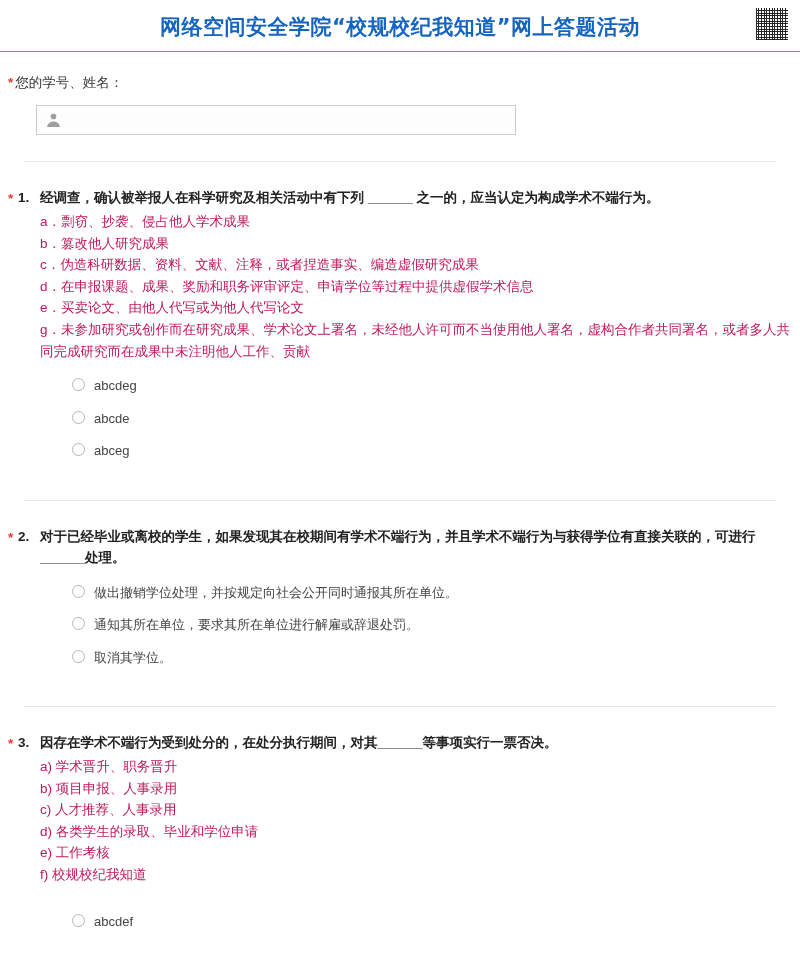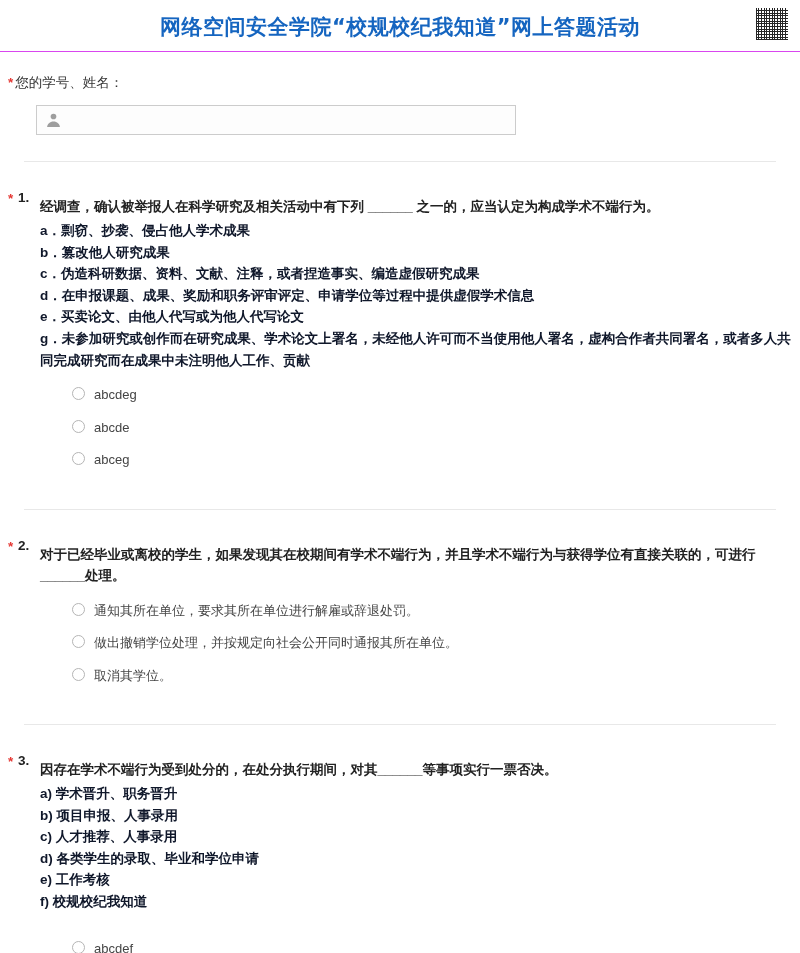"经调查，确认被举报人在科学研究及相关活动中有下列 ______" .q-title { margin-top: 9px -> none }
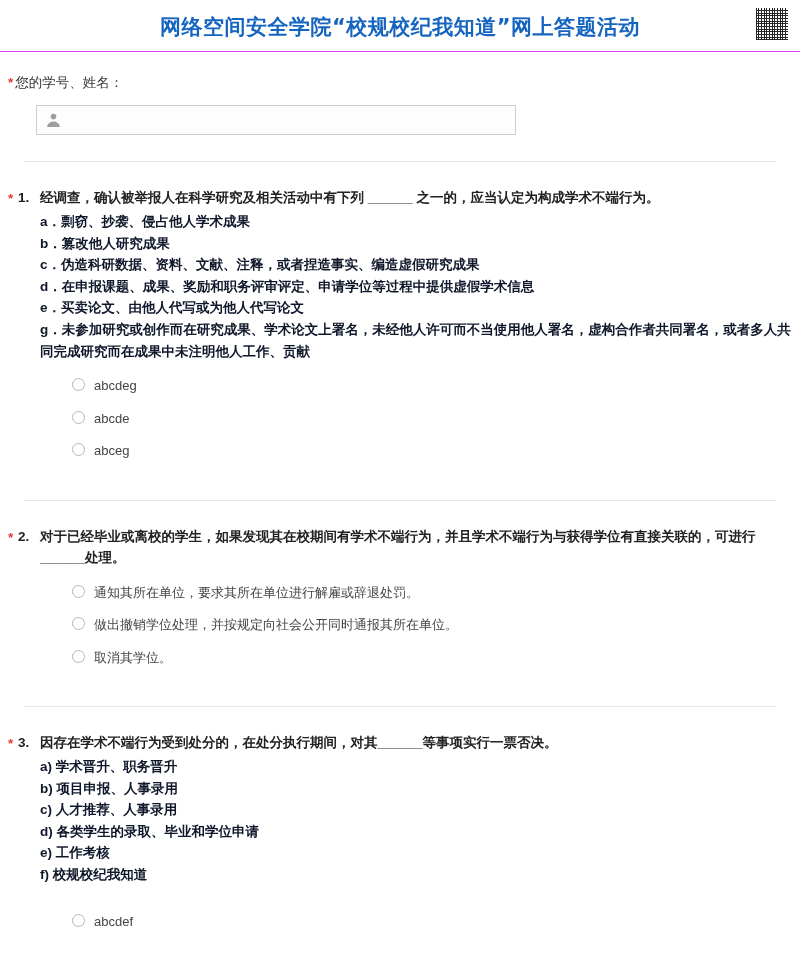"a．剽窃、抄袭、侵占他人学术成果" .q-sublist li { color: #0f172a -> #be185d; font-weight: bold -> normal }
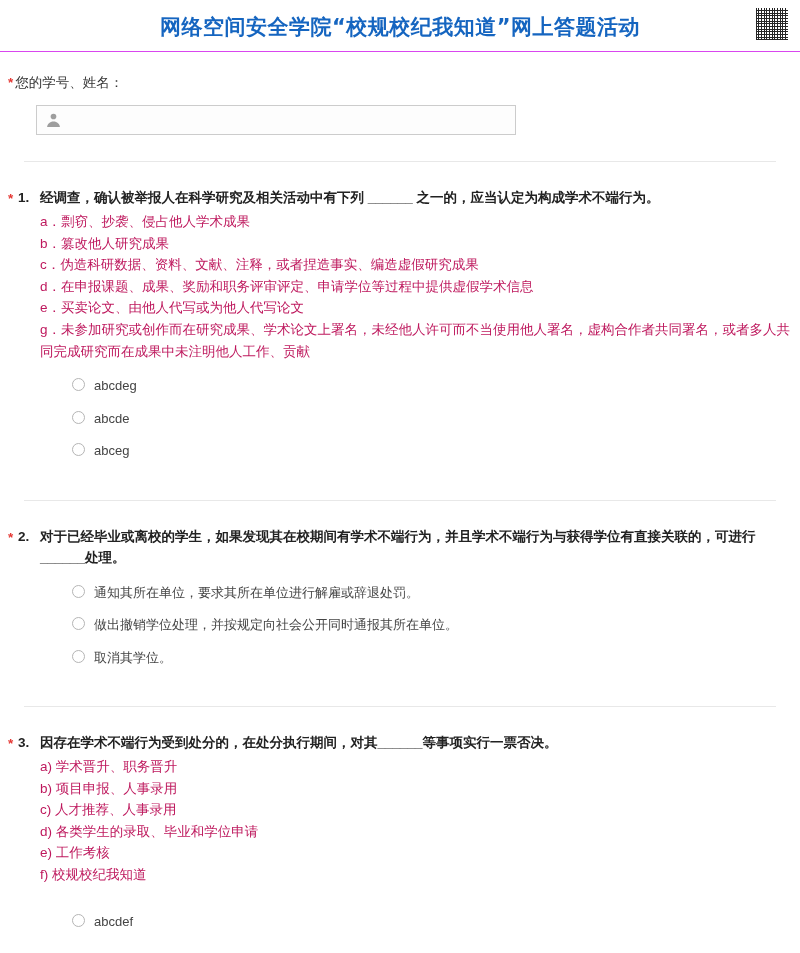"通知其所在单位，要求其所在单位进行解雇或辞退处罚。" div.opt { order: before "做出撤销学位处理，并按规定向社会公开同时通报其所在单位。" -> after "做出撤销学位处理，并按规定向社会公开同时通报其所在单位。" }
